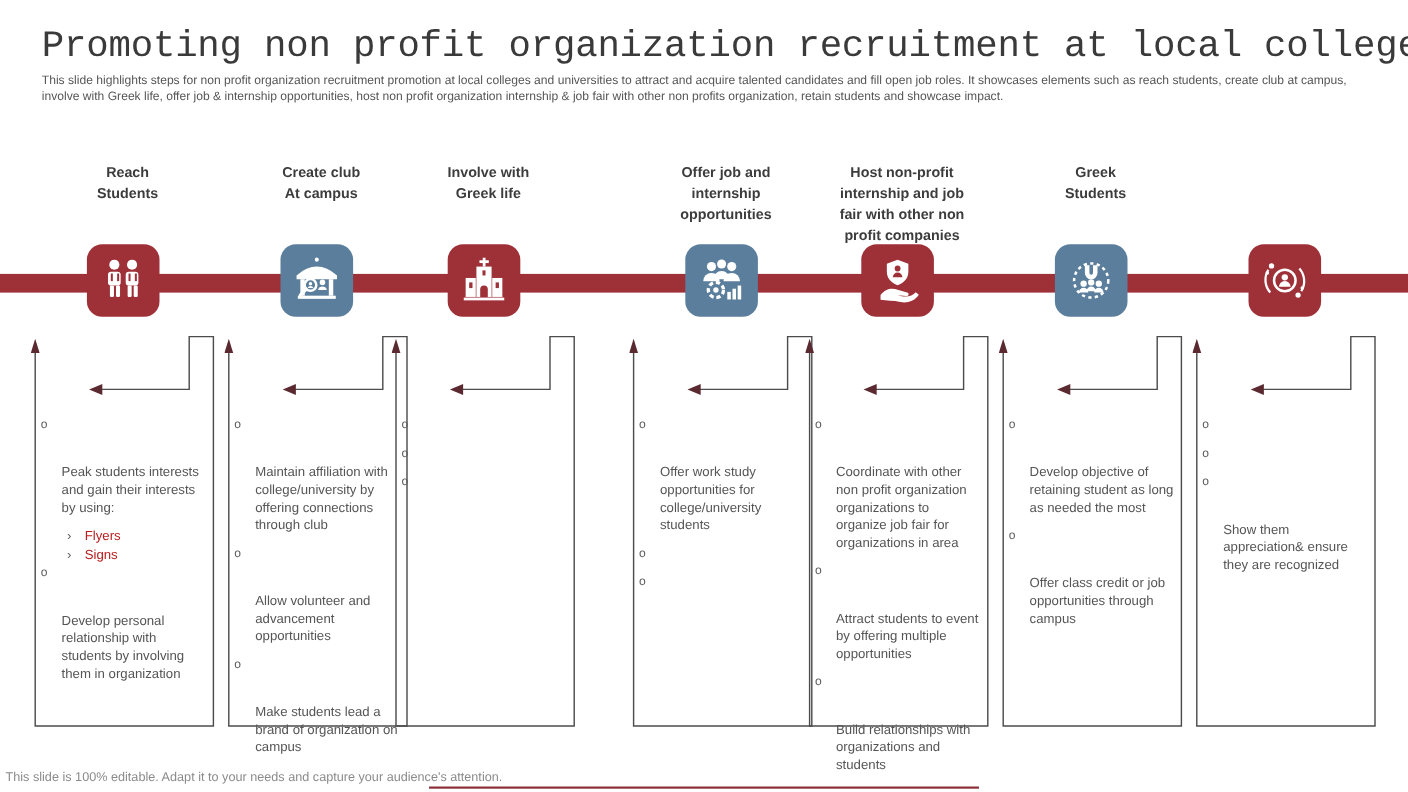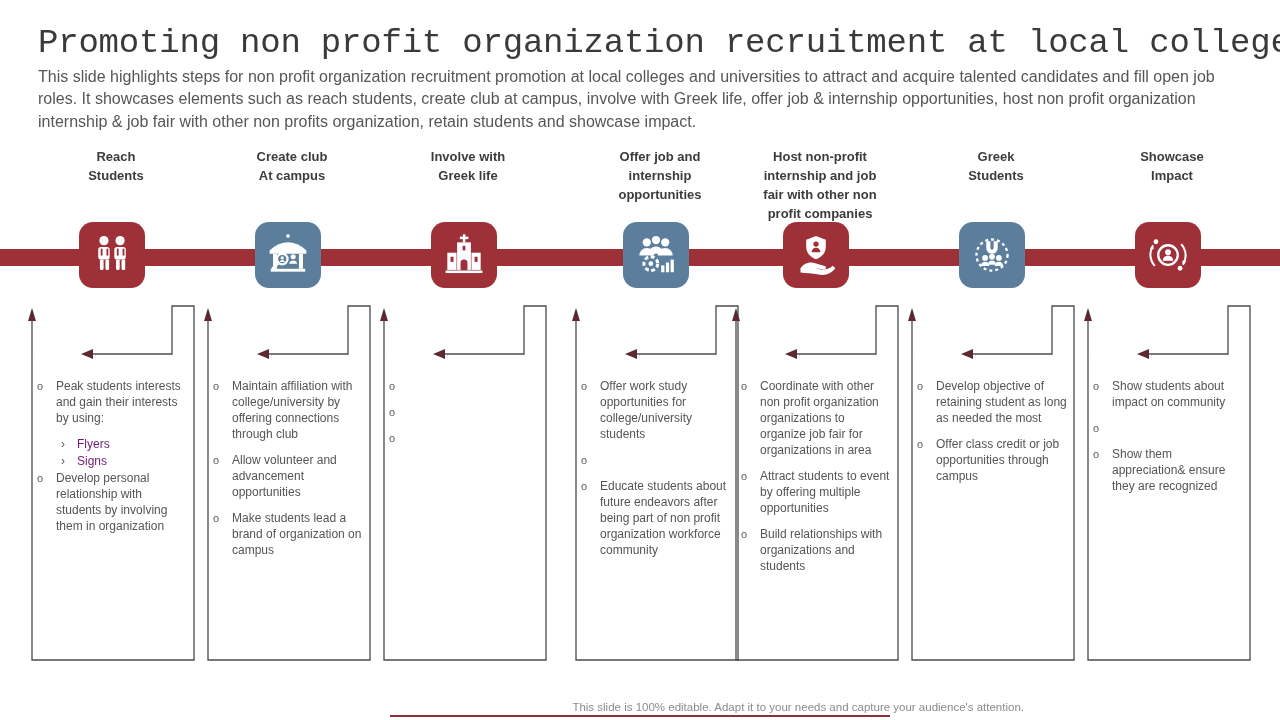"This slide highlights steps for" .subtitle { font-size: 16px -> 11px }
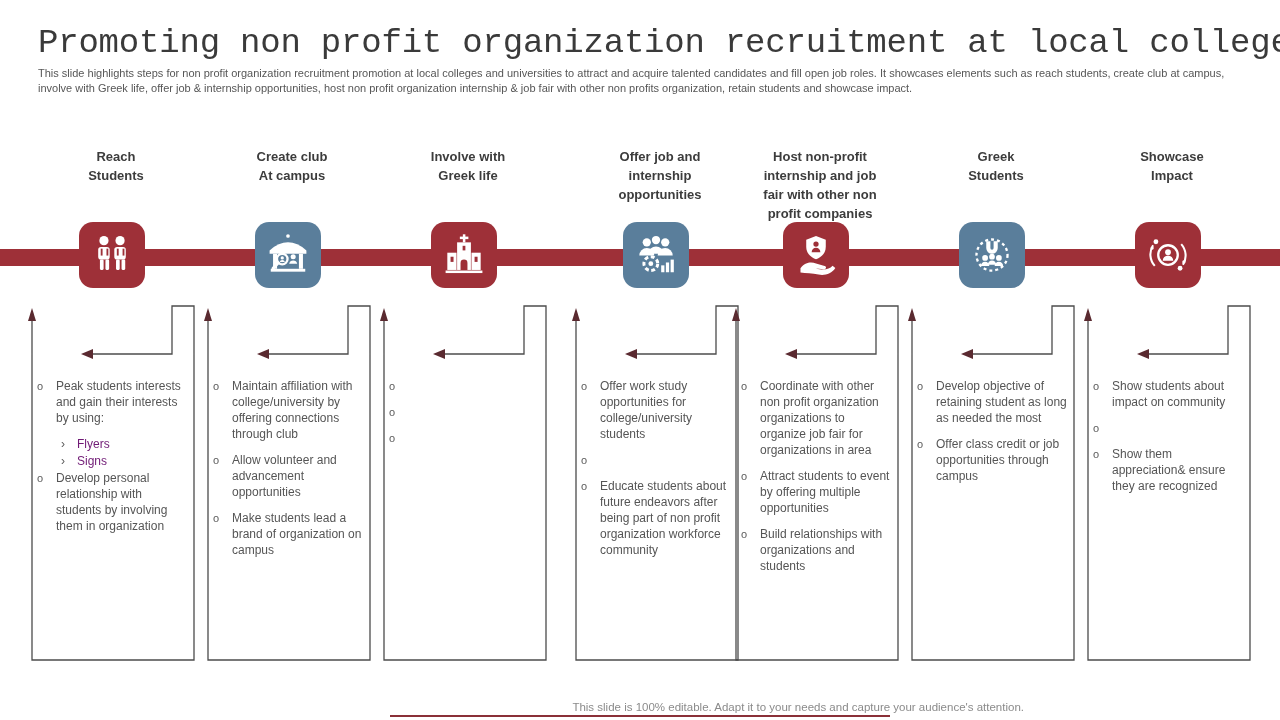"Involve with" div.col { left: 380px -> 356px }
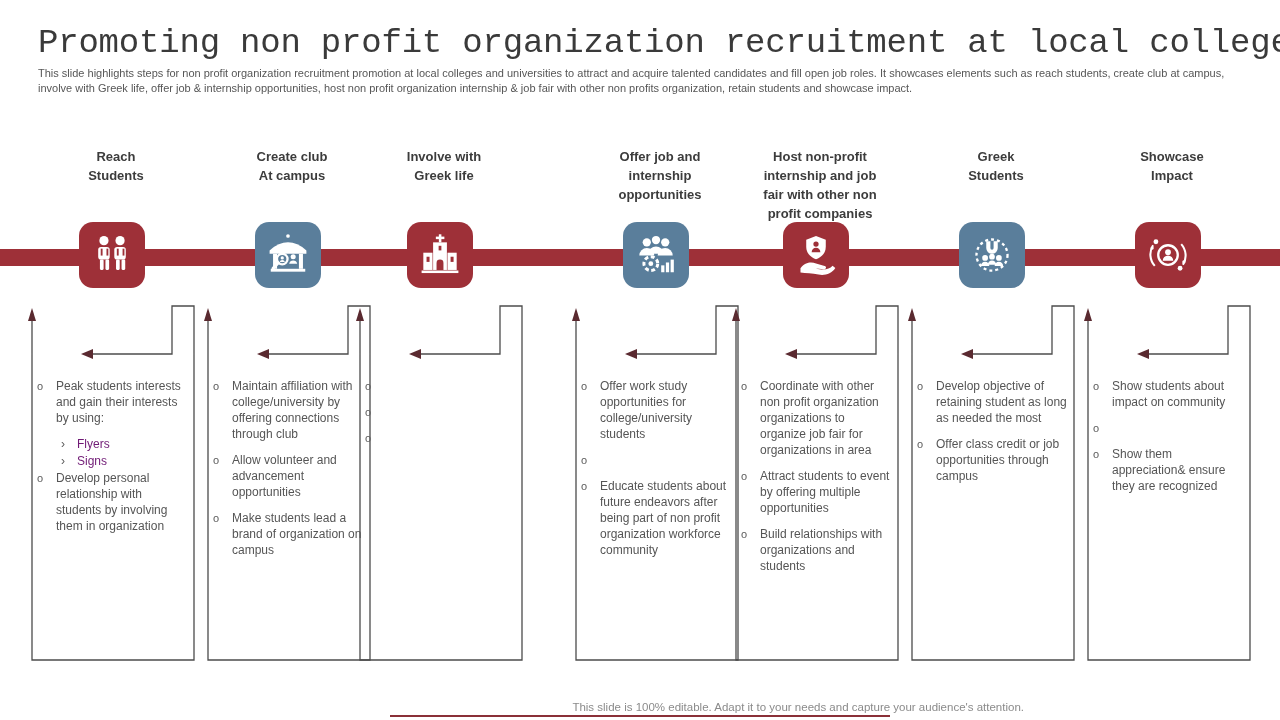"Showcase" div.col-header { html: <div> <div>Showcase</div> <div>Impact</div> </div> -> none }
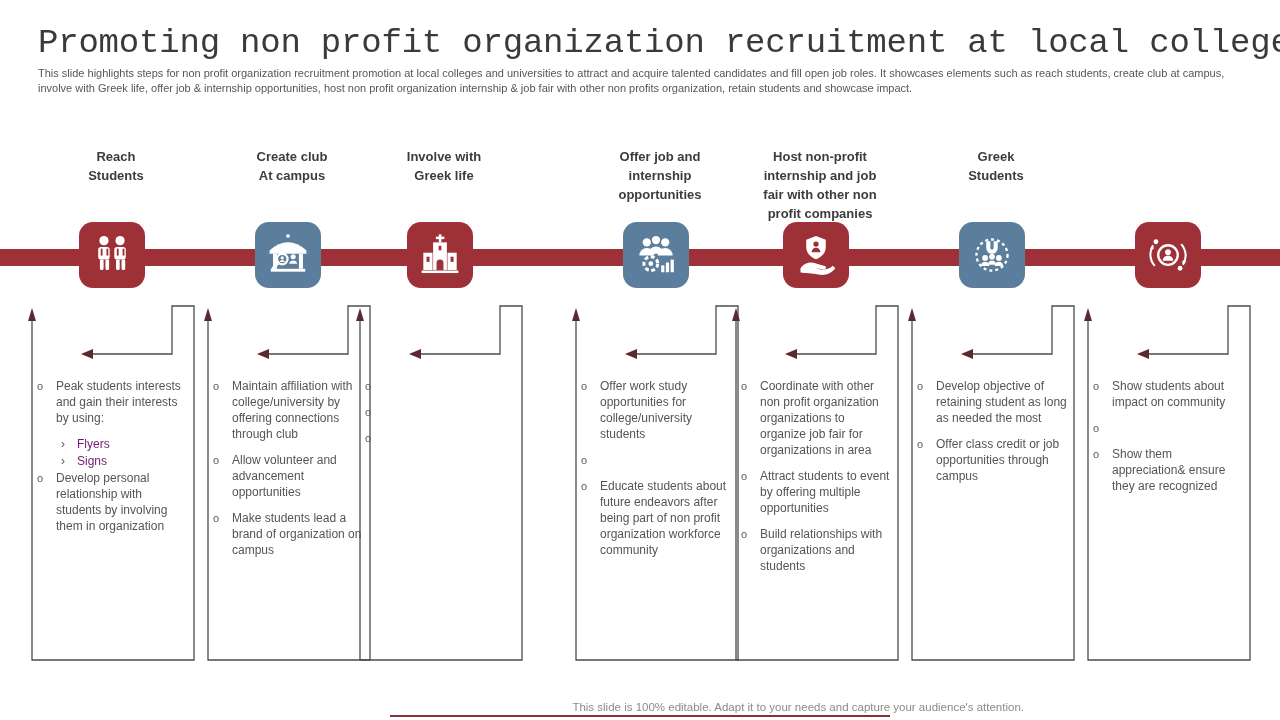"Peak students interests and gain" .bullet .btext { margin-top: none -> 43px }
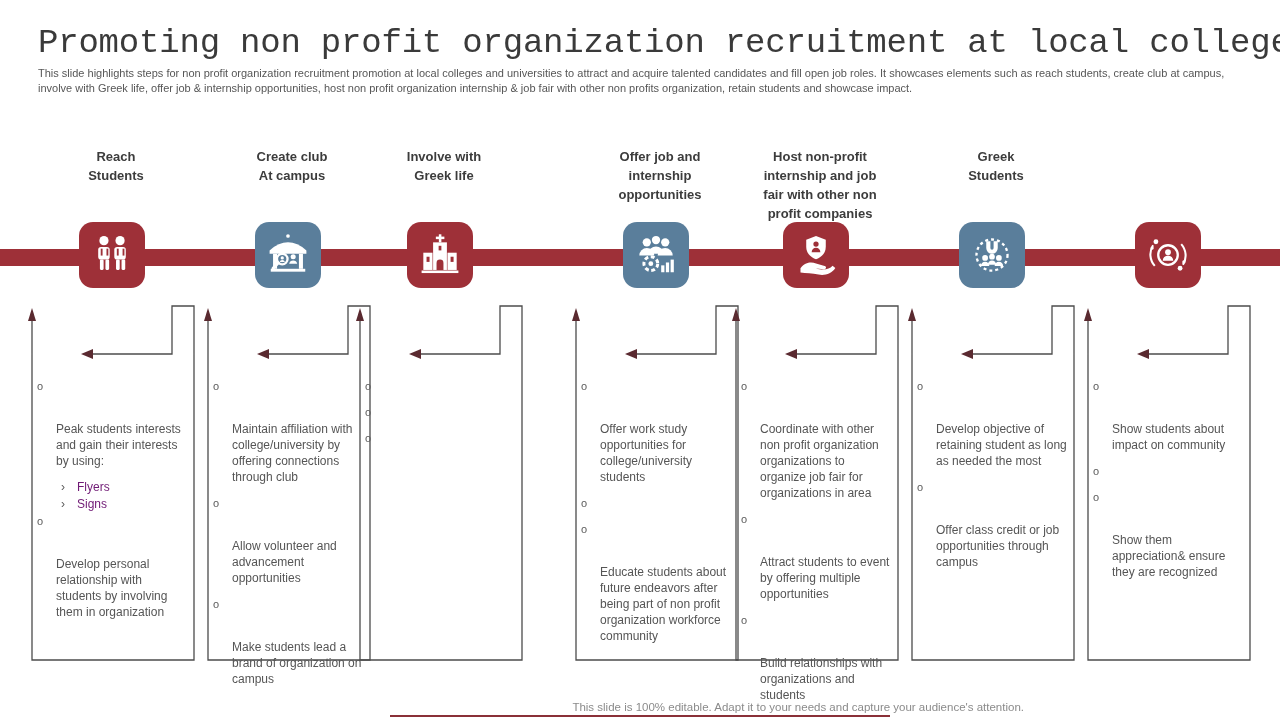"Show students about impact on" span.btext { html: <span>Show students about impact on community</span> -> none }
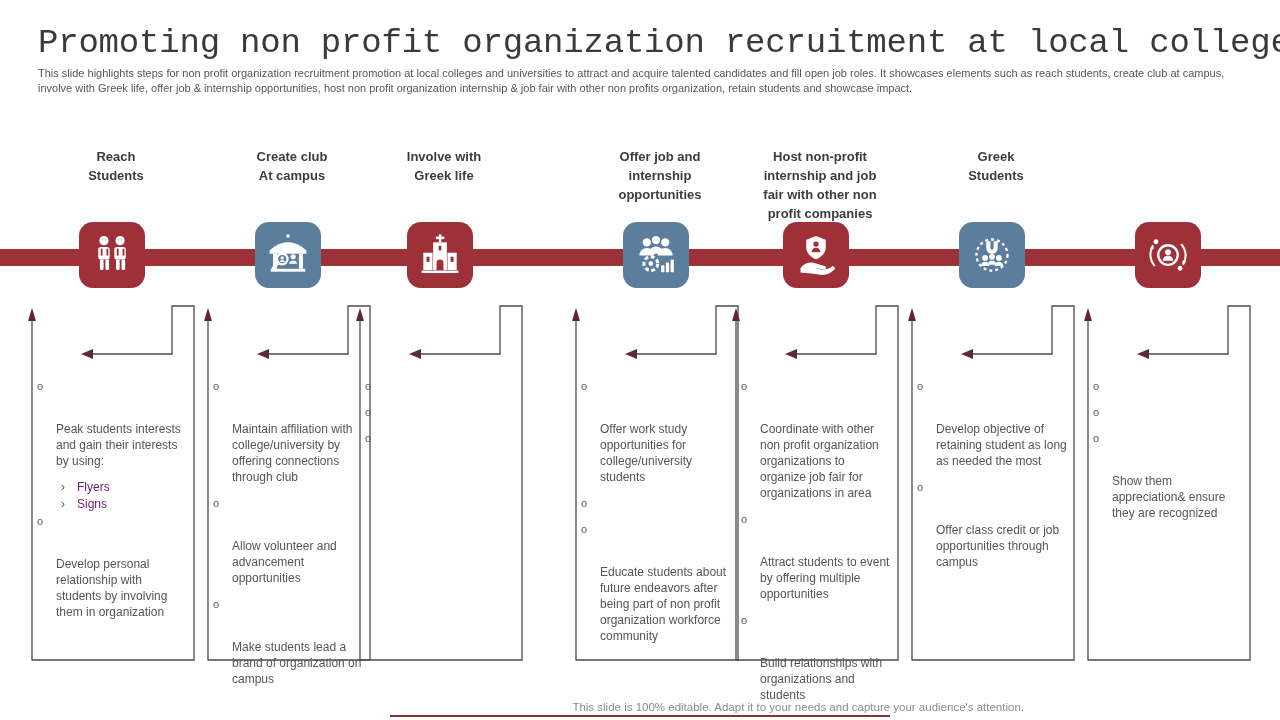"Flyers" .sub .stext { color: #701a75 -> #b91c1c }
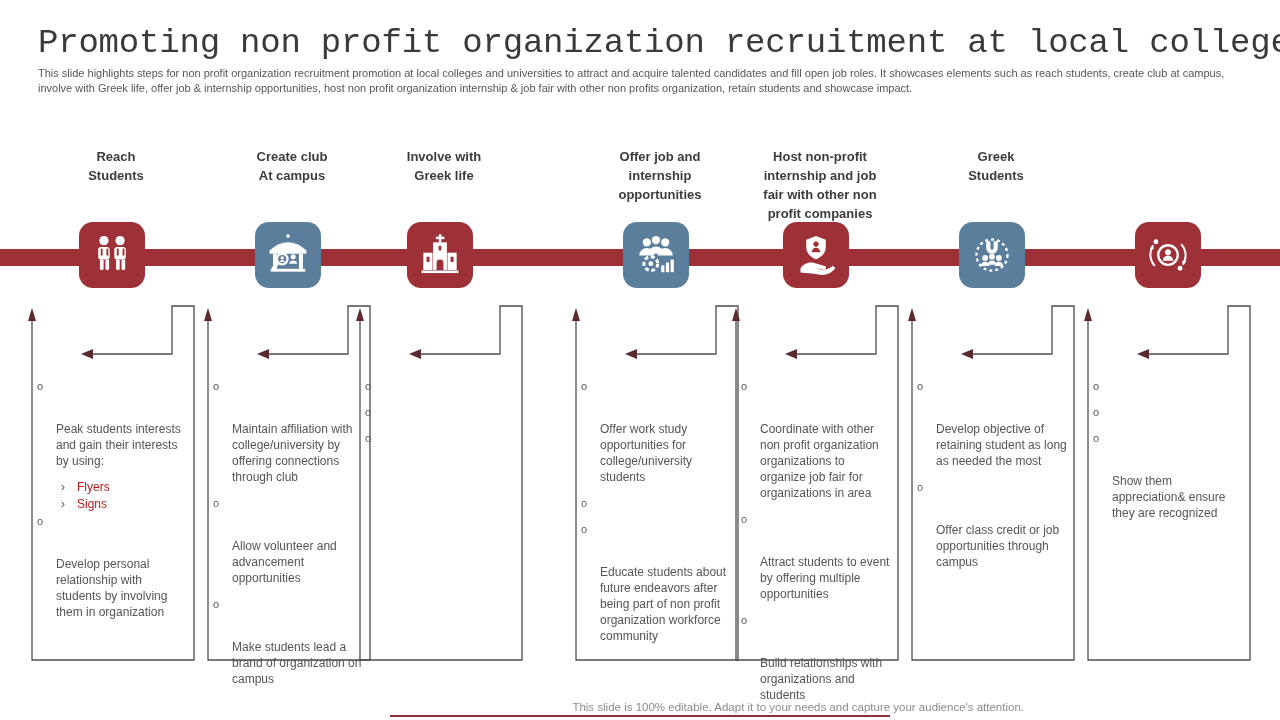"Educate students about future endeavors" span.btext { html: <span>Educate students about future endeavors after being part of non profit organization workforce community</span> -> none }
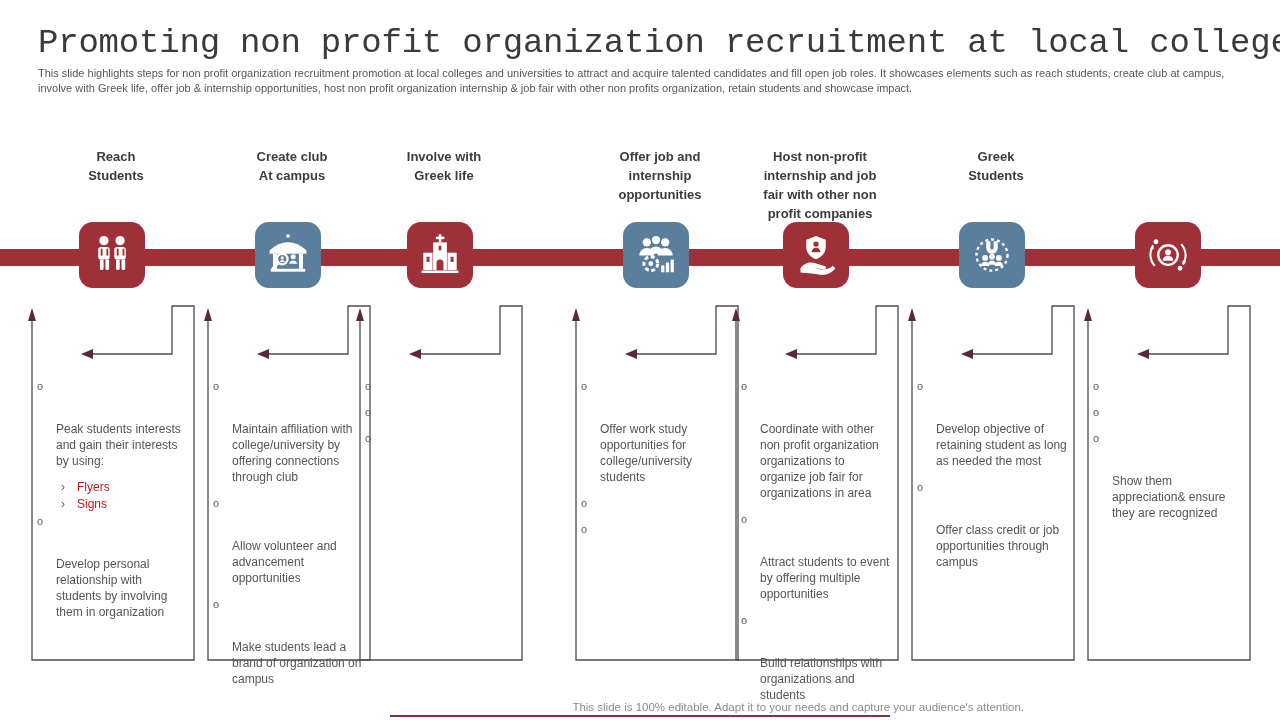"This slide is 100% editable." .footer { text-align: right -> left }
